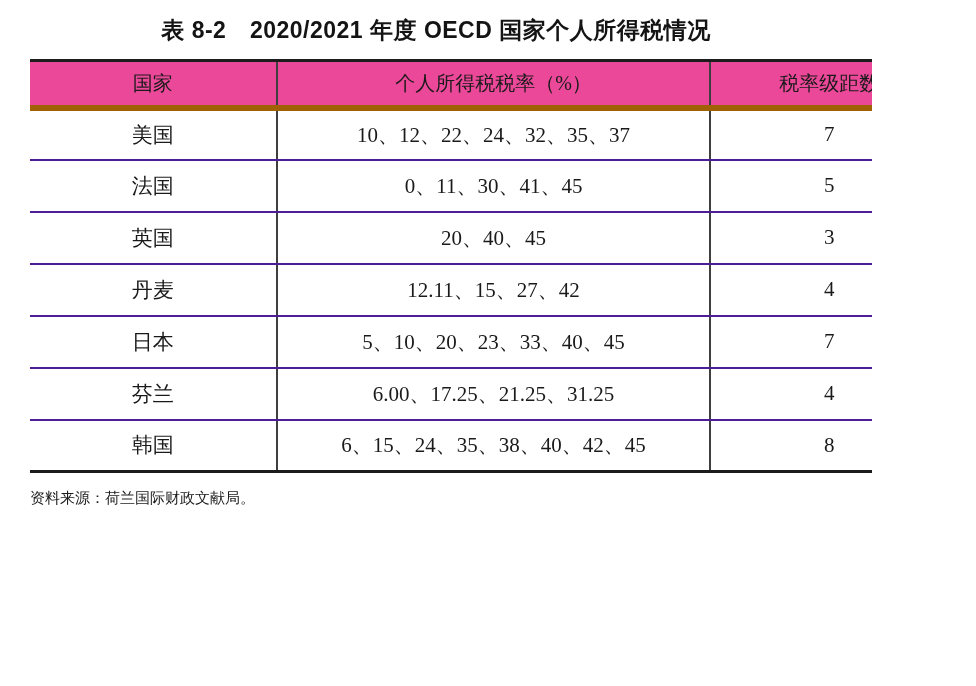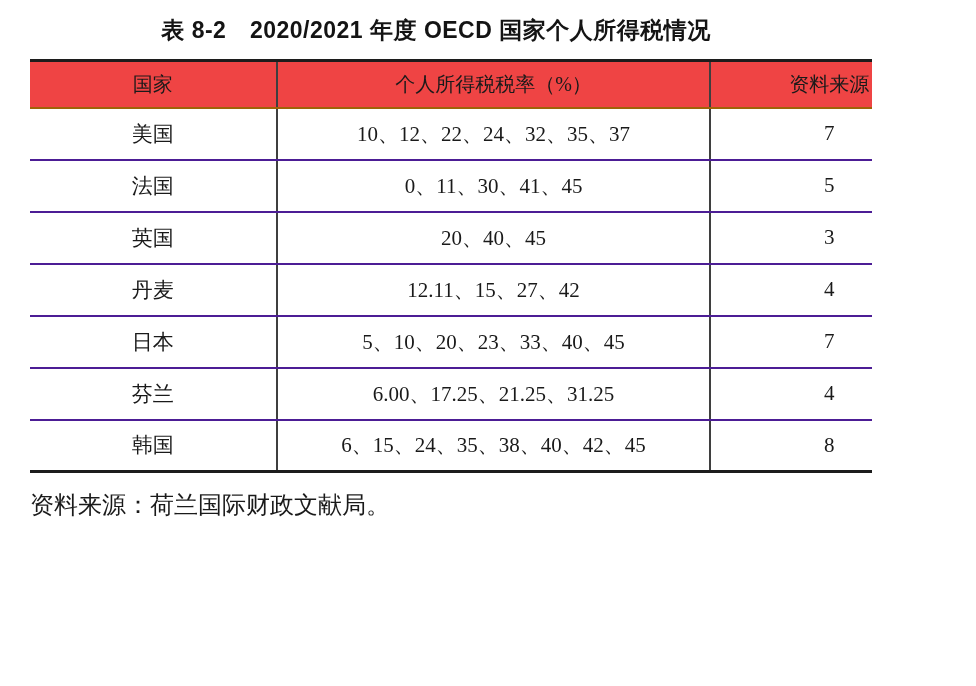"国家" .tax-table th { background: #ef4444 -> #ec4899; border-bottom: 2px solid #a16207 -> 6px solid #a16207 }
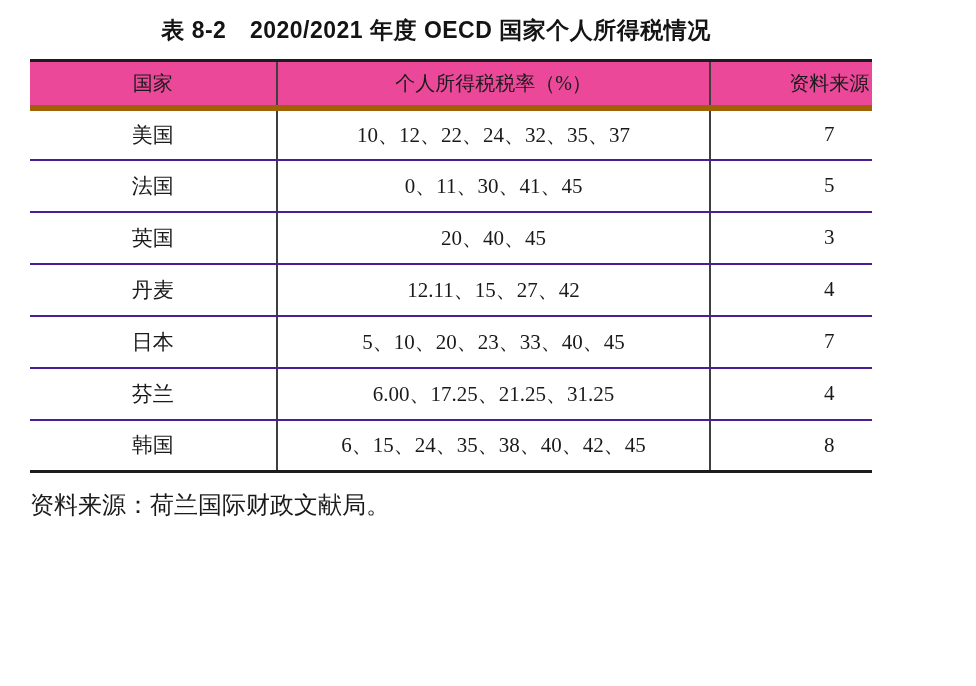"资料来源" th { text: 资料来源 -> 税率级距数 }
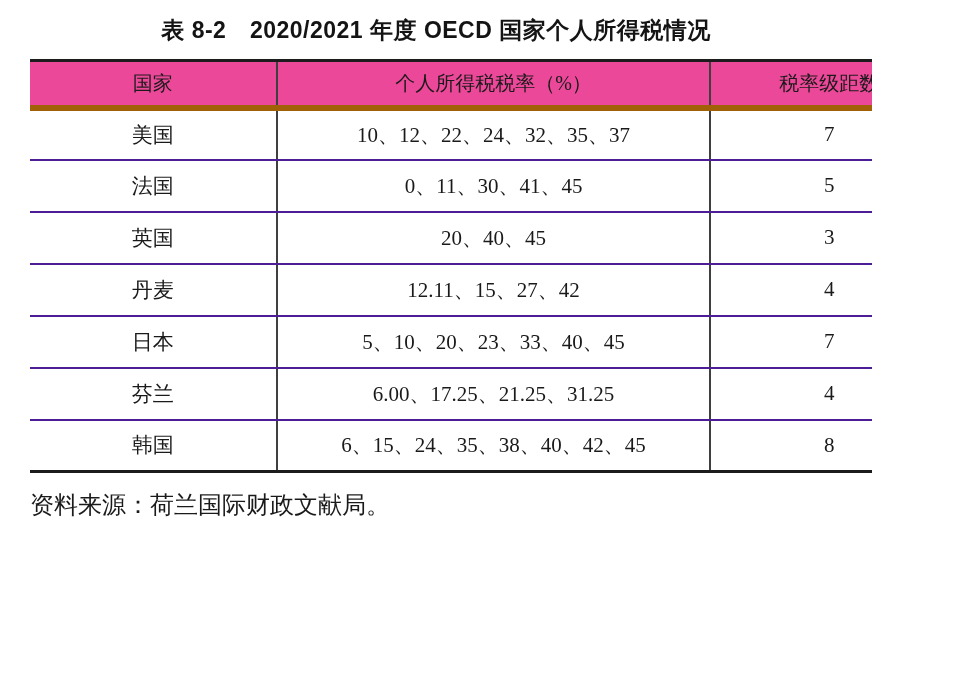"资料来源：荷兰国际财政文献局。" .source-note { font-size: 24px -> 15px }
